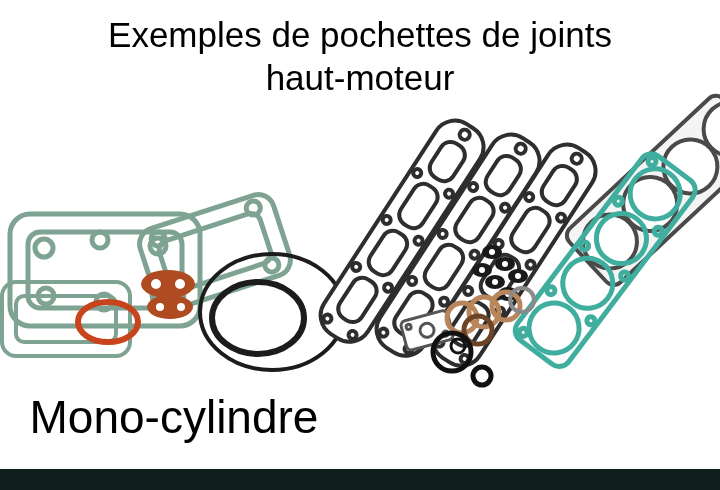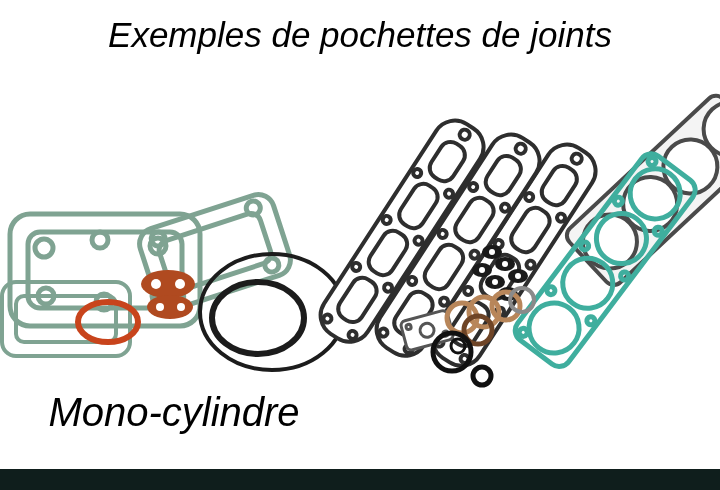"Exemples de pochettes de joints" .page { font-style: italic -> none }
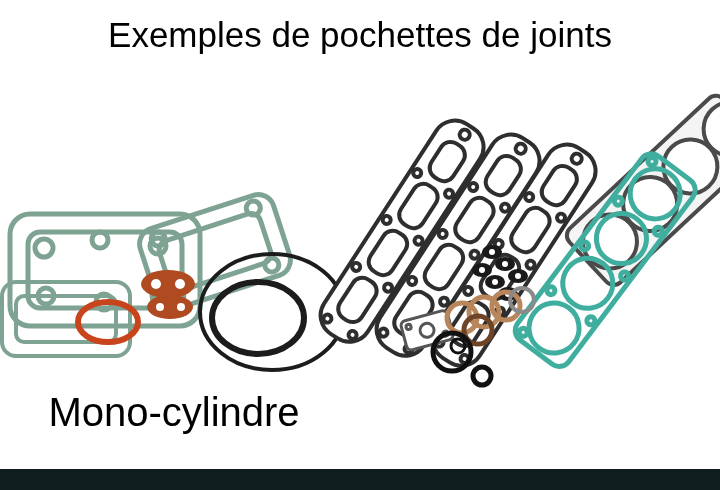"haut-moteur" div { html: none -> <div>haut-moteur</div> }
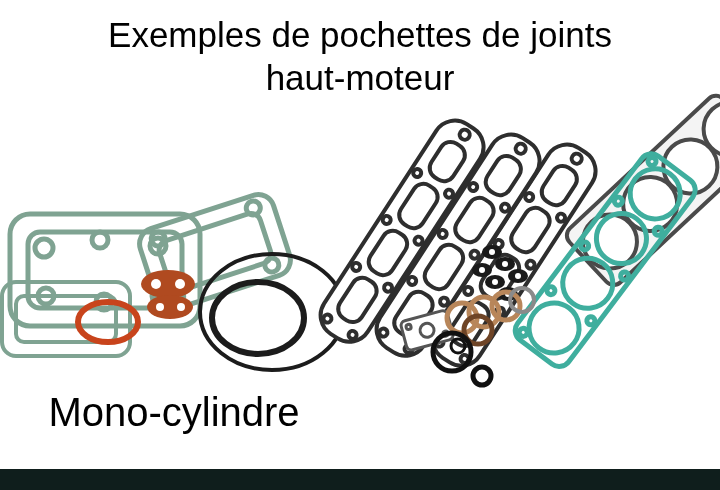"Mono-cylindre" .label { font-size: 40px -> 46px }
